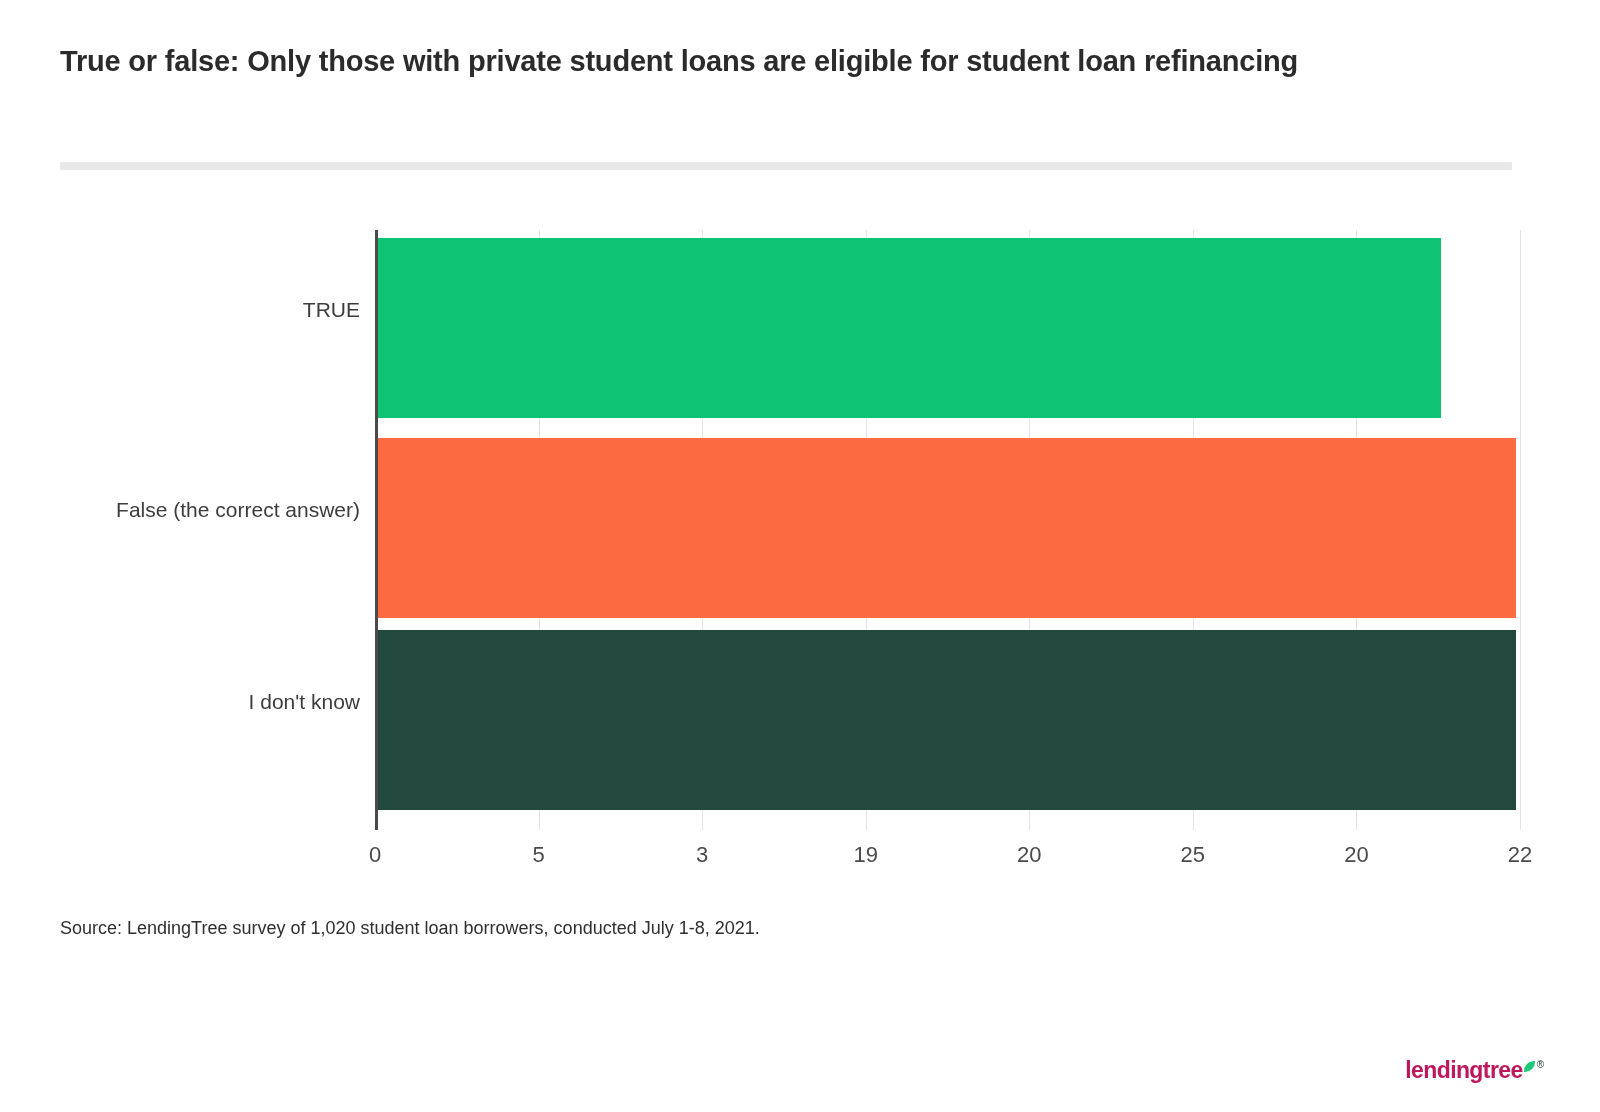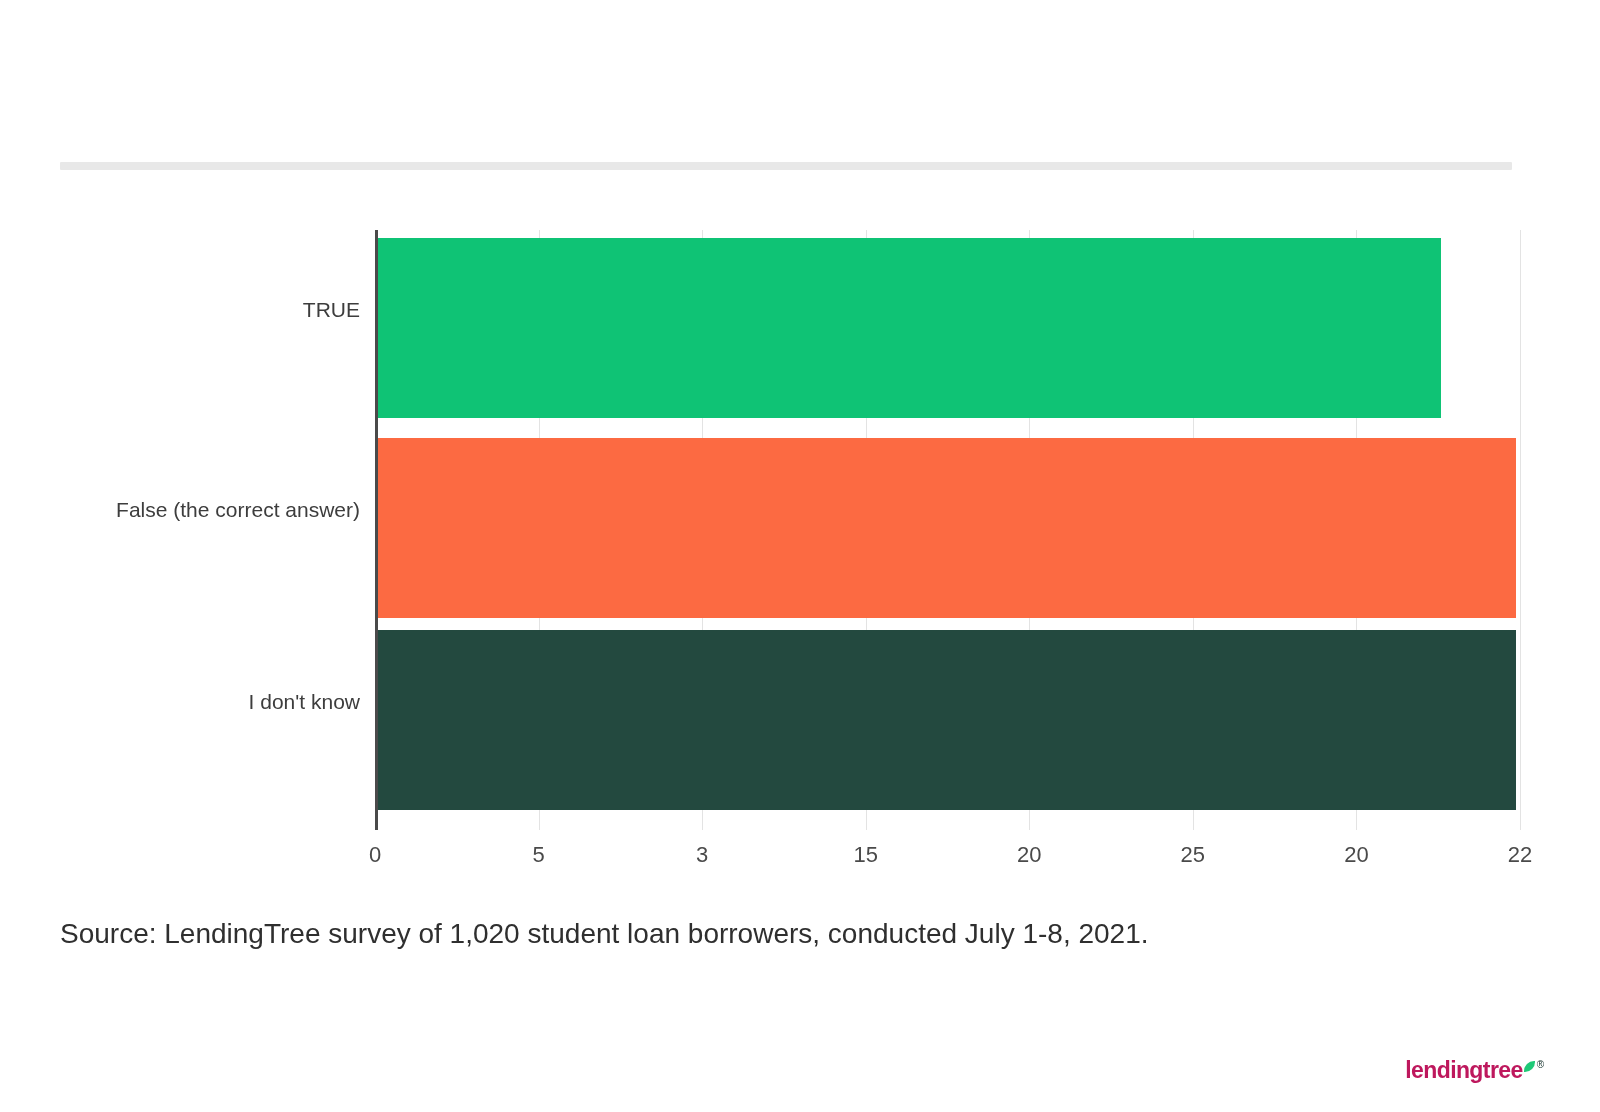"True or false: Only those" div.title { html: none -> <div>True or false: Only those with private student loans are eligible for student loan refinancing</div> }
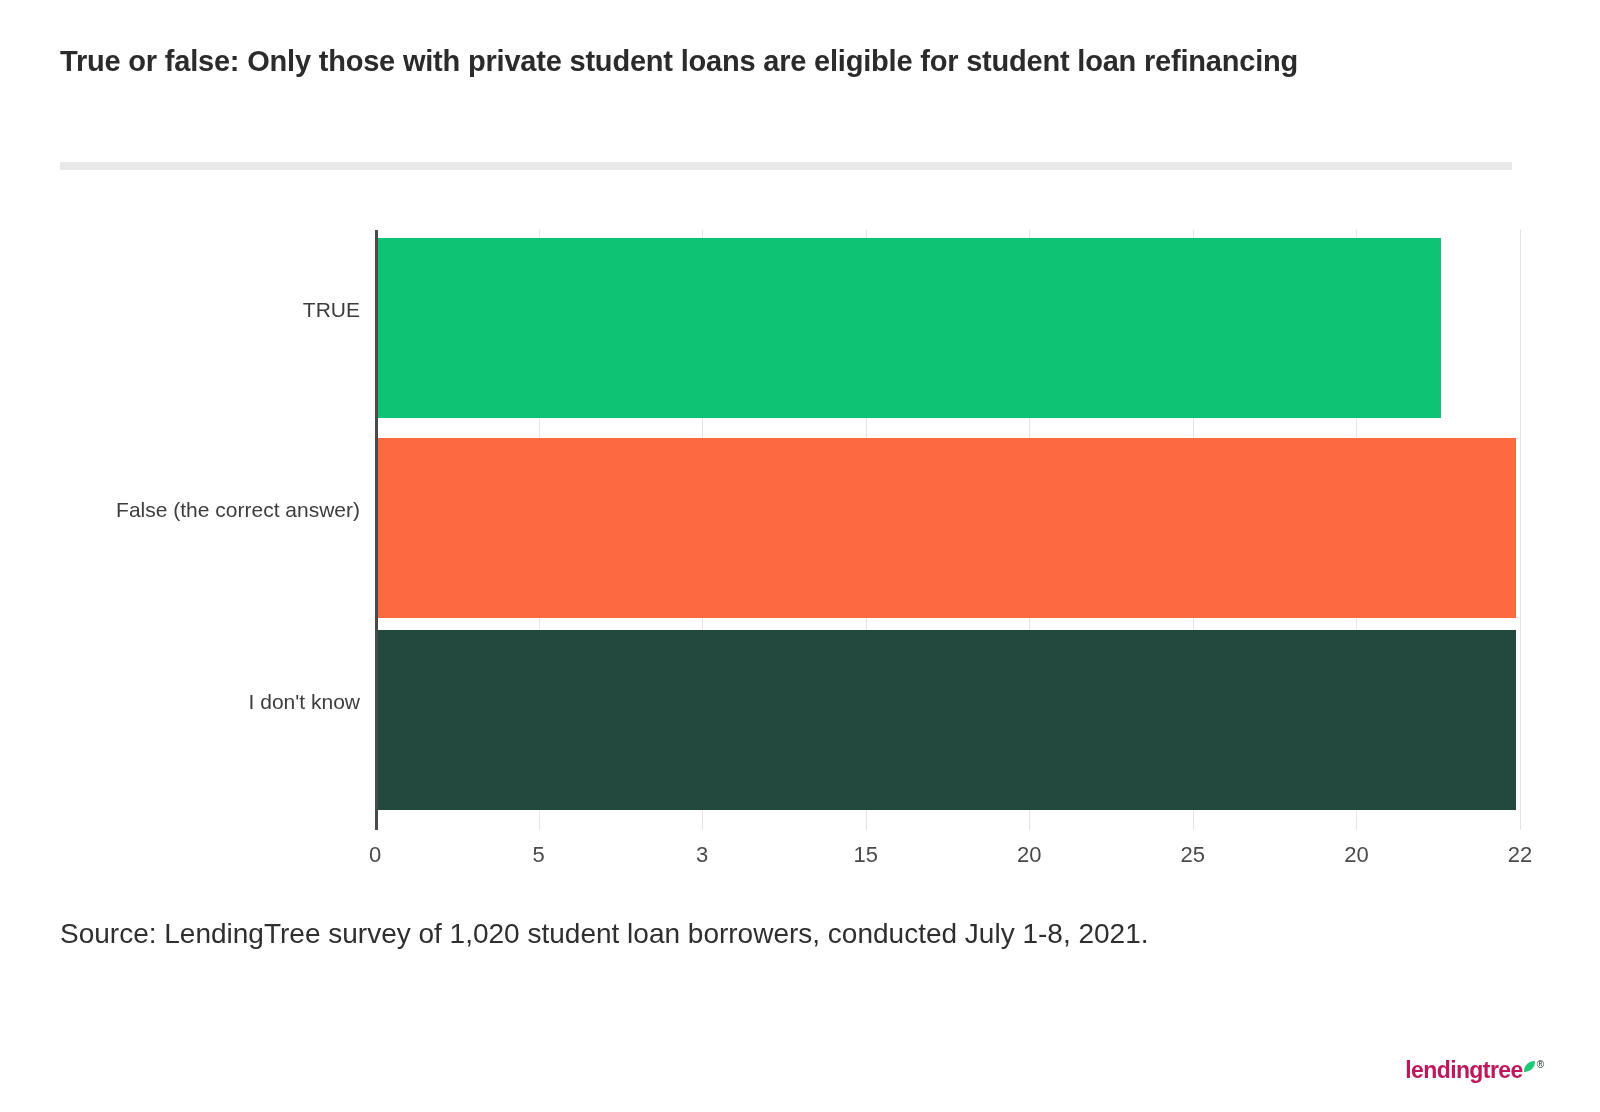"15" div.tick-label { text: 15 -> 19 }
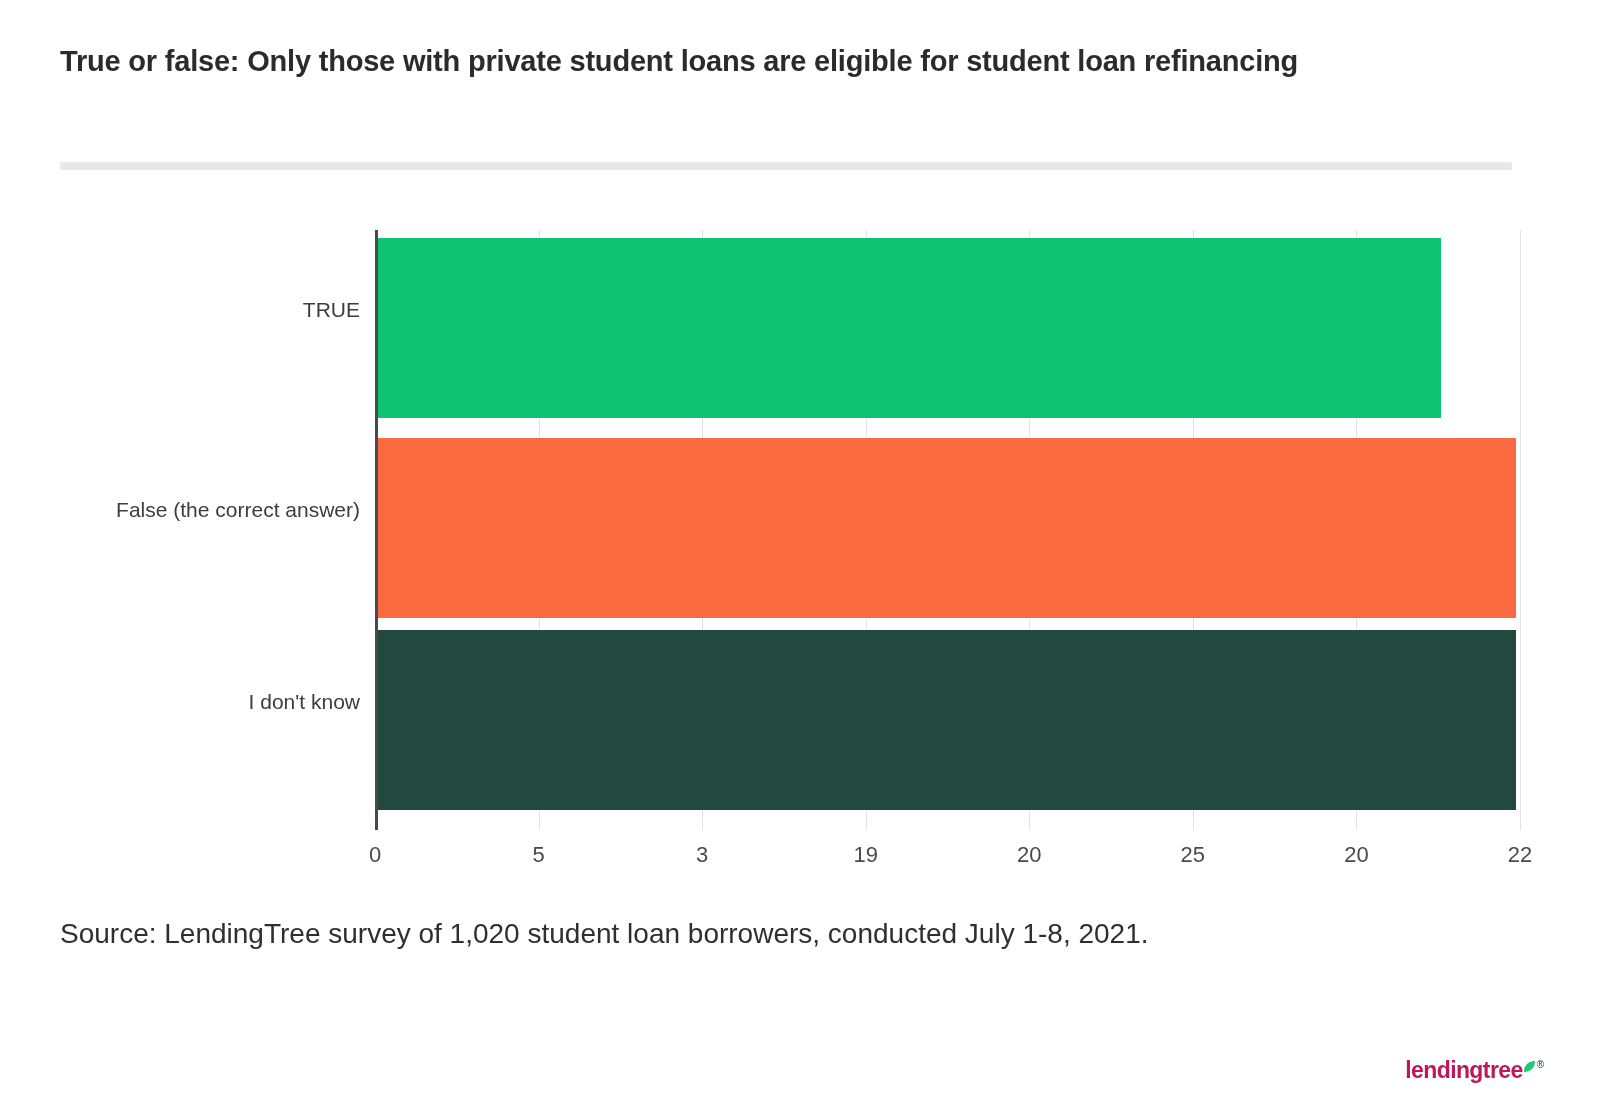"Source: LendingTree survey of 1,020" .source { font-size: 28px -> 18px }
